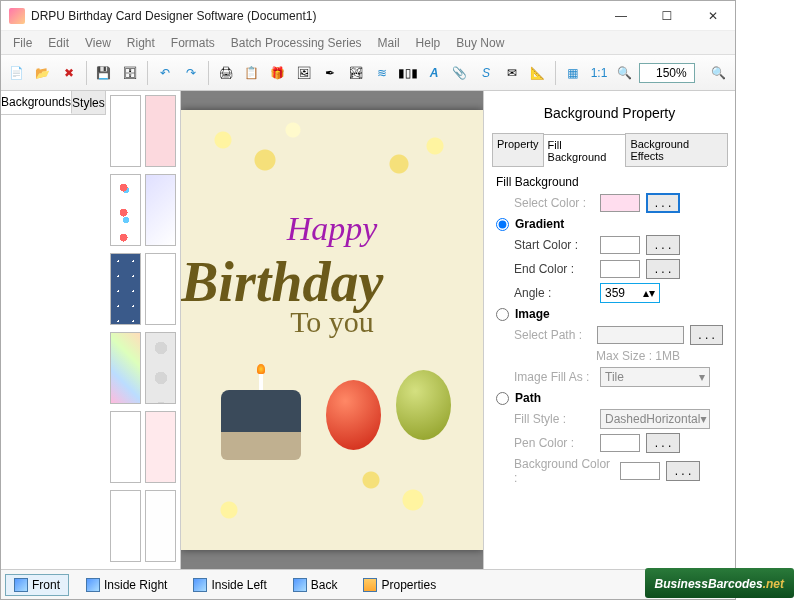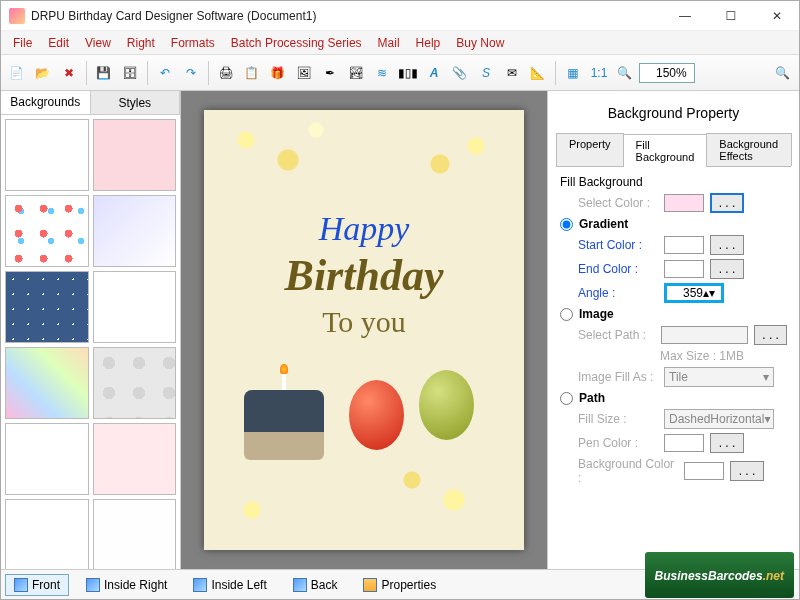"DRPU Birthday Card Designer Software" .window { width: 800px -> 736px }
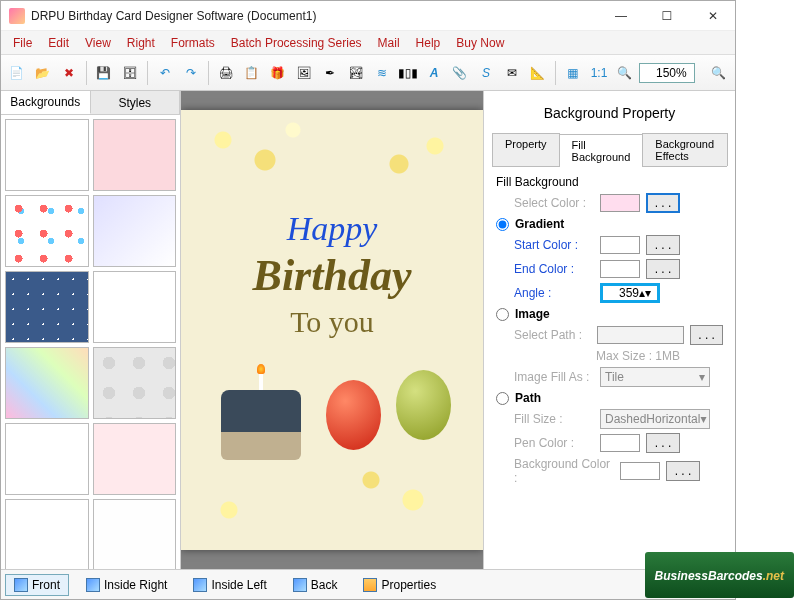"File" .menu-item { color: #b91c1c -> #737373 }
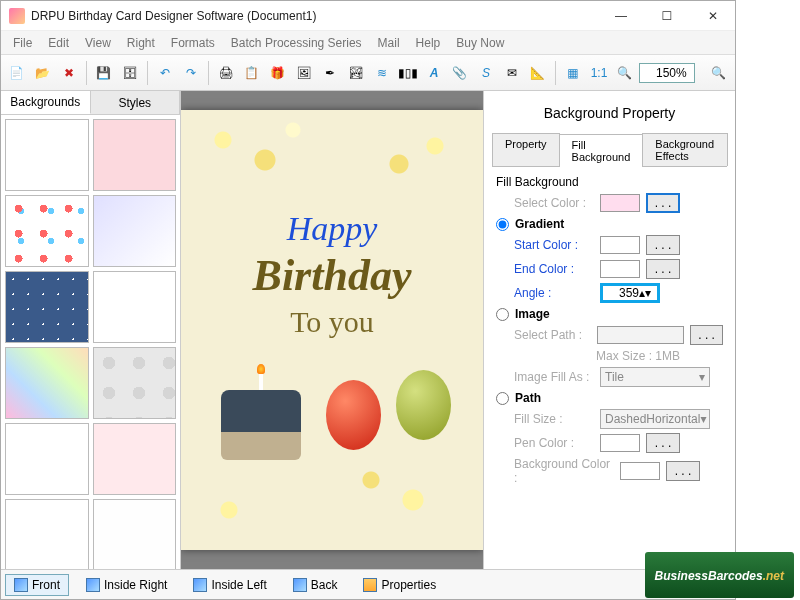"Backgrounds" .left-panel { flex-direction: column -> row }
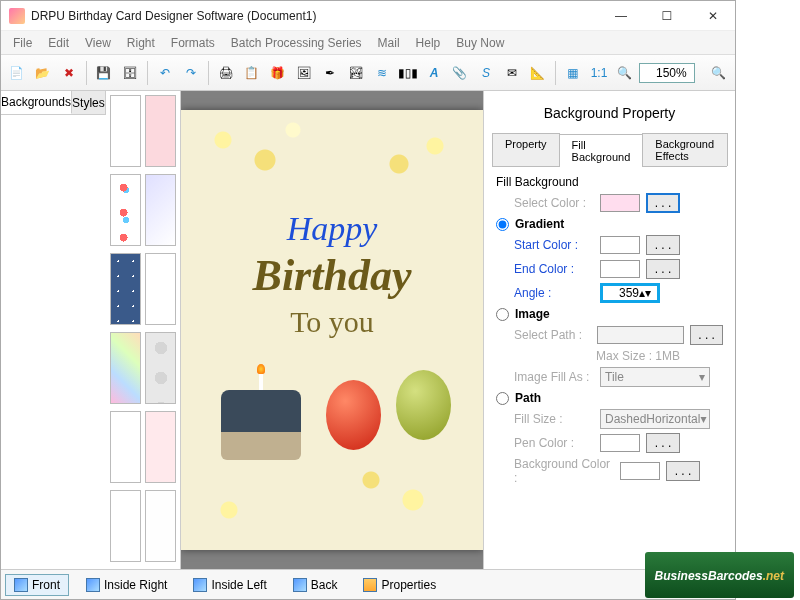"Property" .rp-tab { padding: 4px 12px -> 4px 4px }
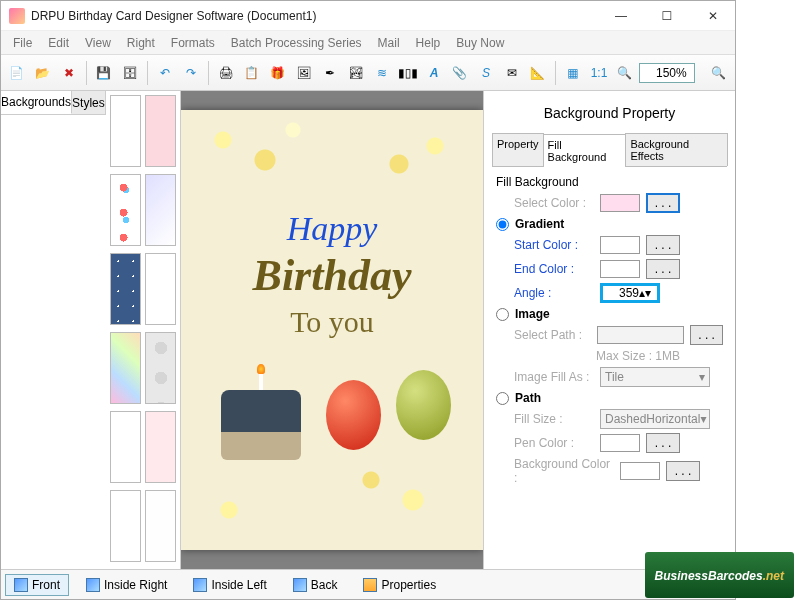"Happy" .card-text1 { color: #1d4ed8 -> #a21caf }
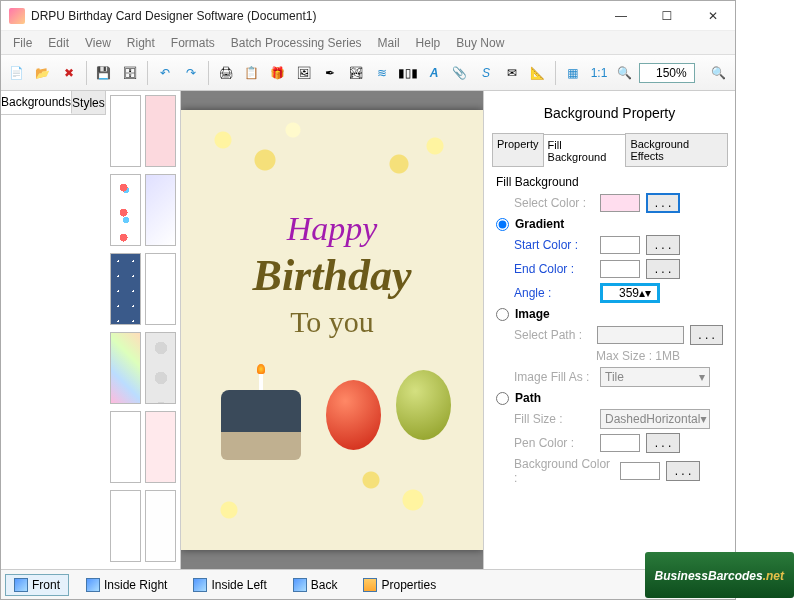"Start Color :" .form-row .lbl { color: #1d4ed8 -> #404040 }
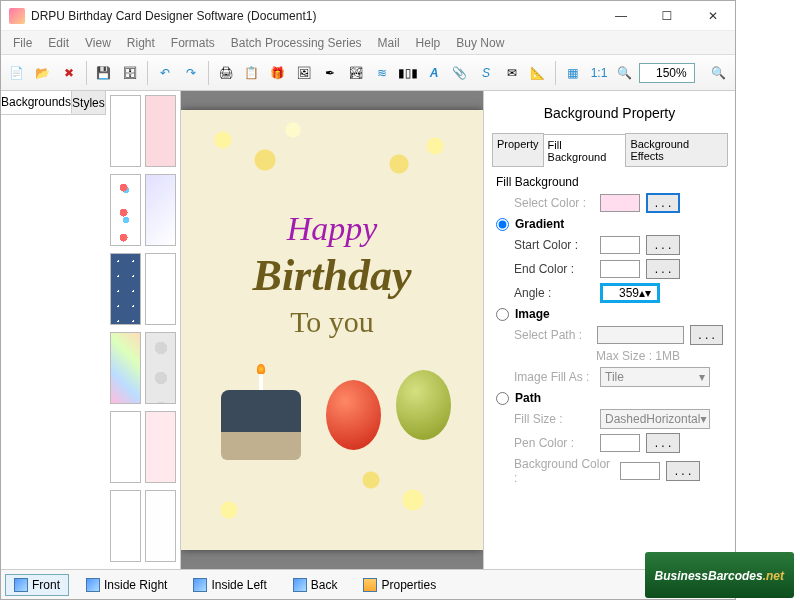"Birthday" .card-text2 { font-size: 44px -> 56px; text-align: center -> none }
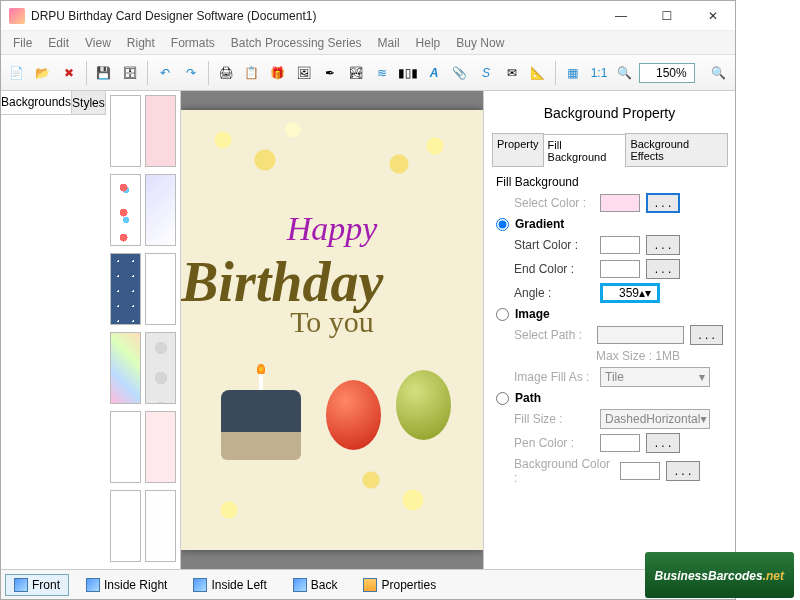"359" .spin { border: 3px solid #0ea5e9 -> 1px solid #0ea5e9; padding: 0 16px -> 0 4px }
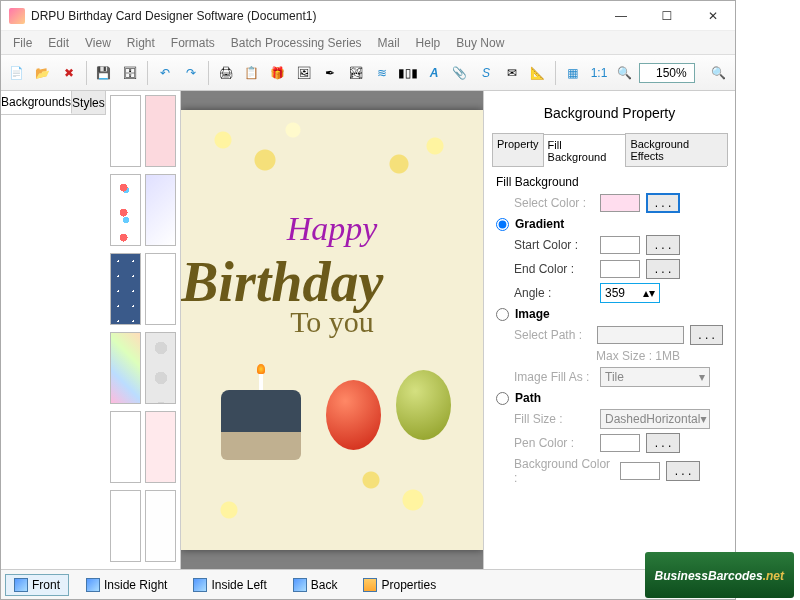"Fill Size :" span.lbl { text: Size -> Style }
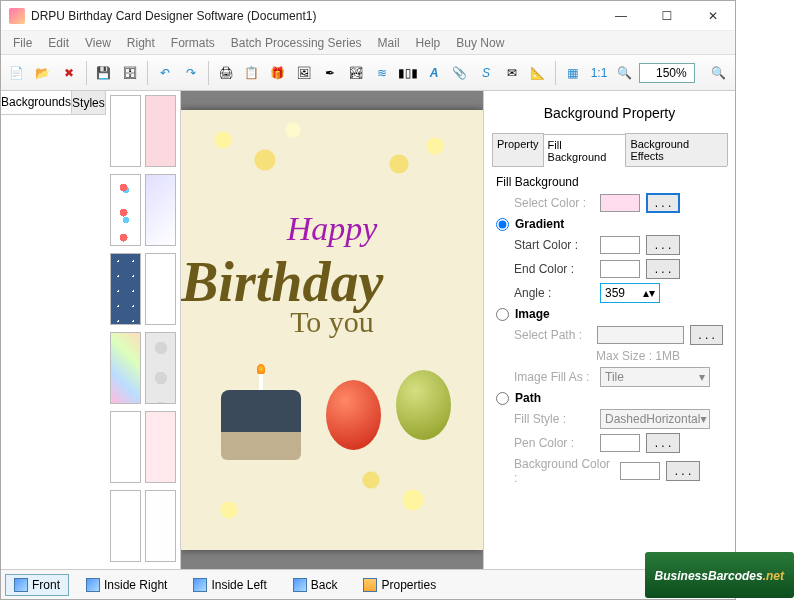"BusinessBarcodes.net" .watermark { padding: 14px 10px -> 6px 10px }
